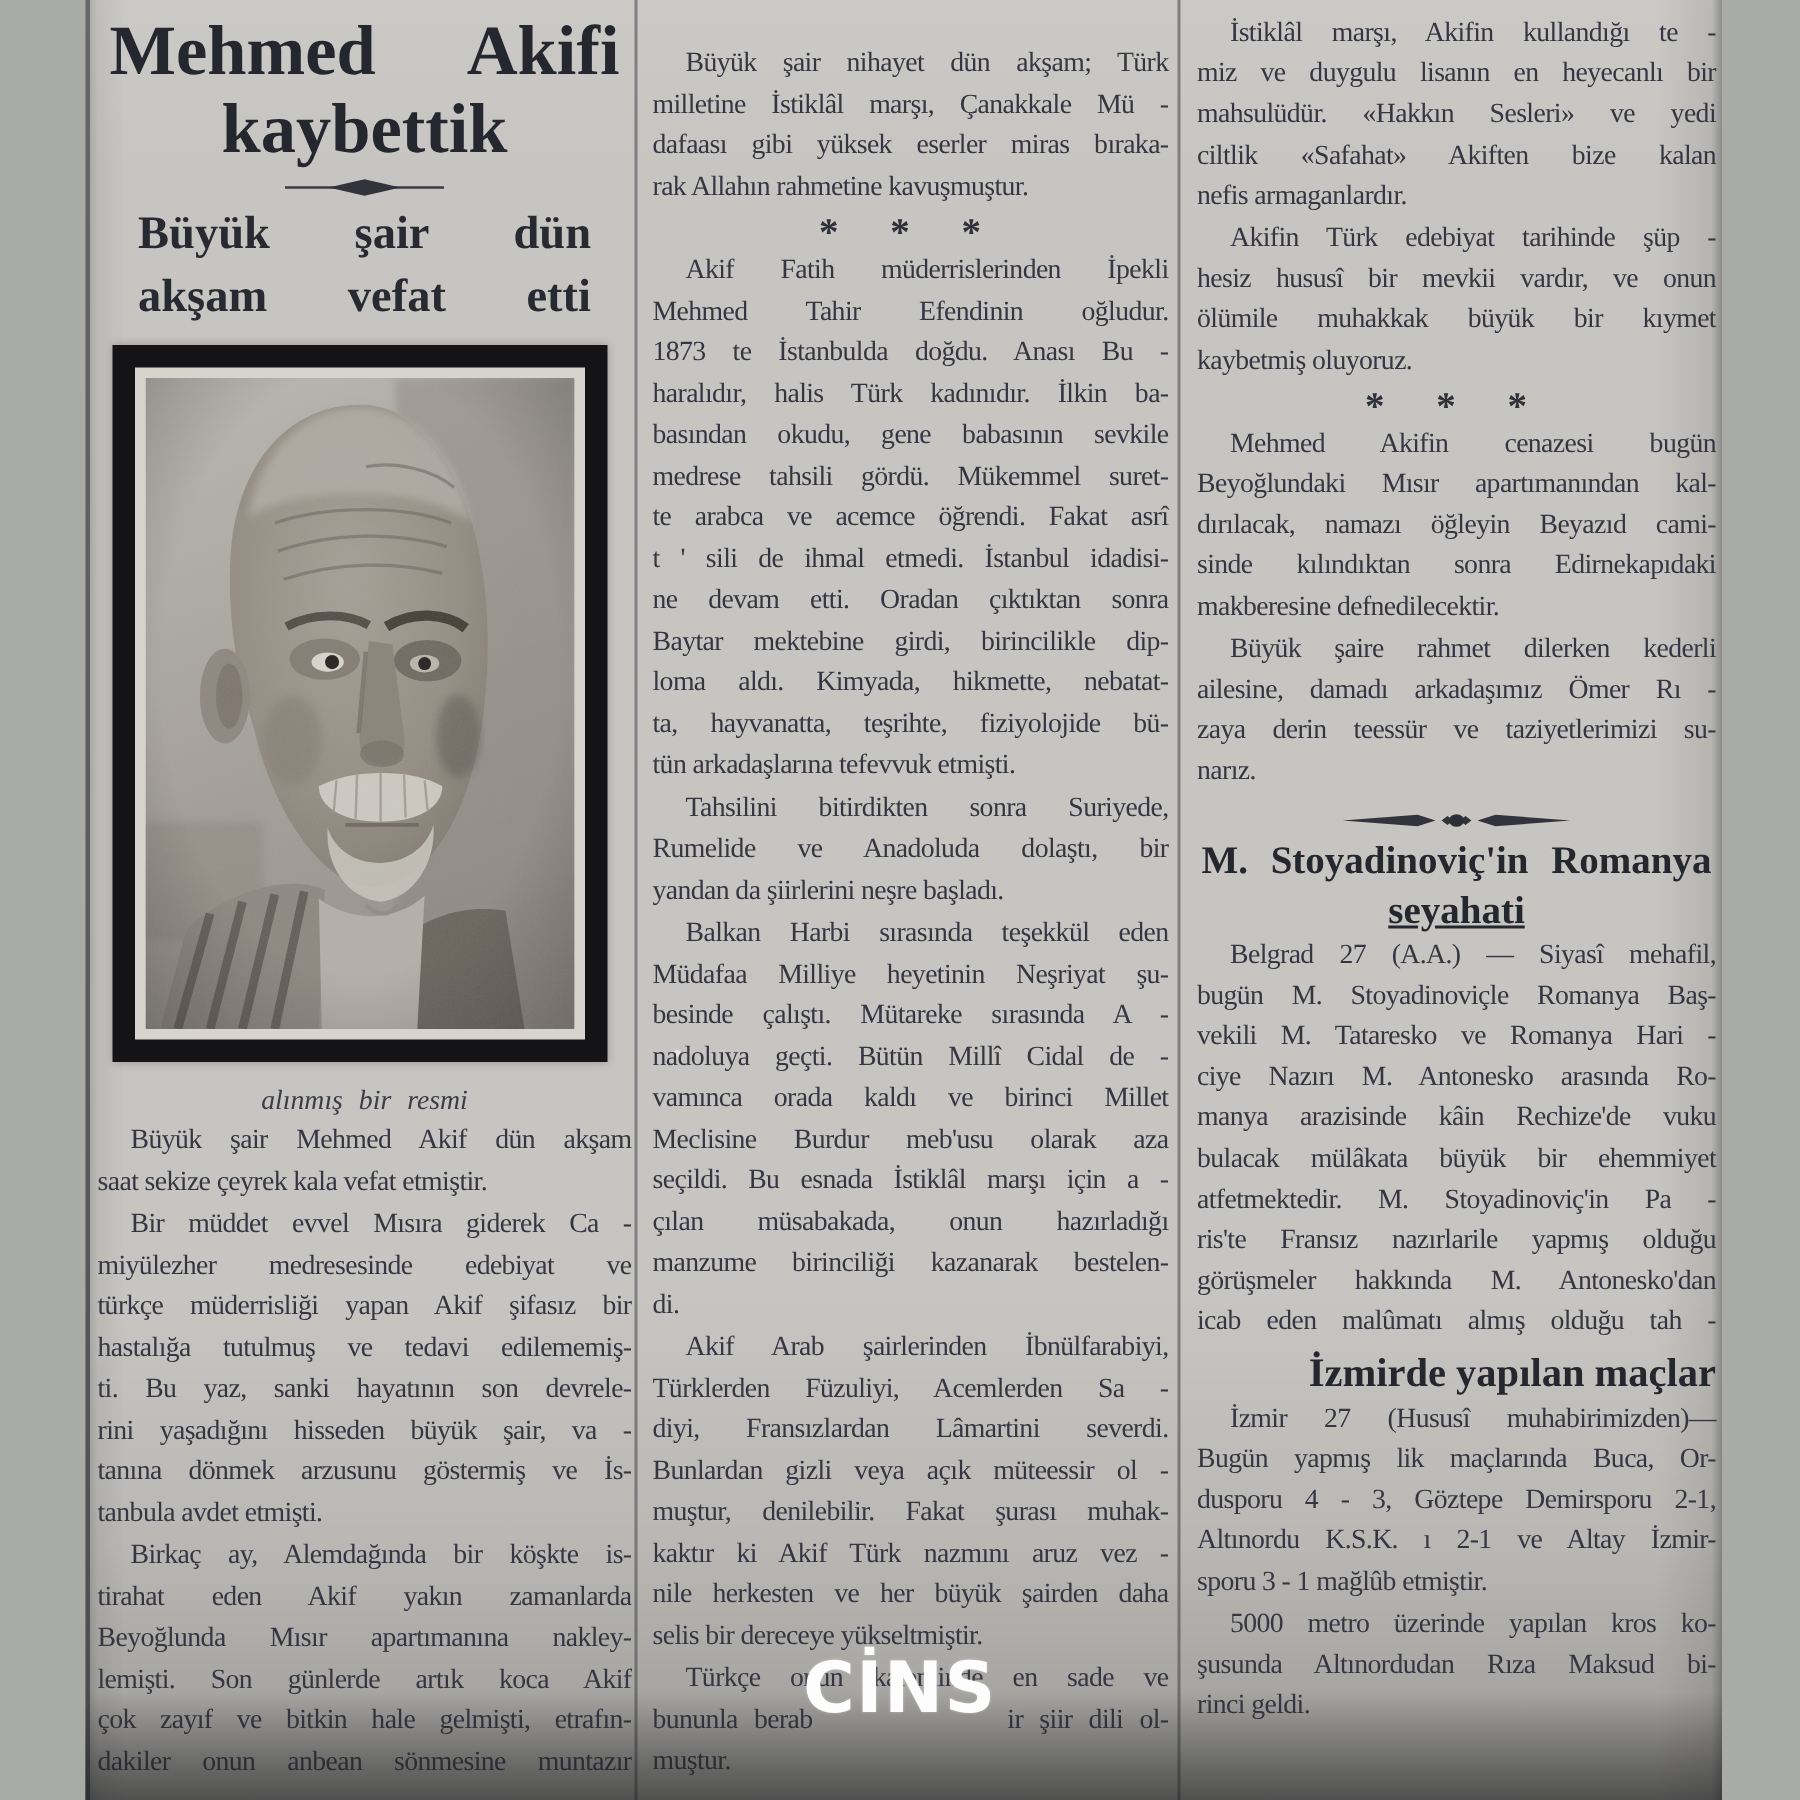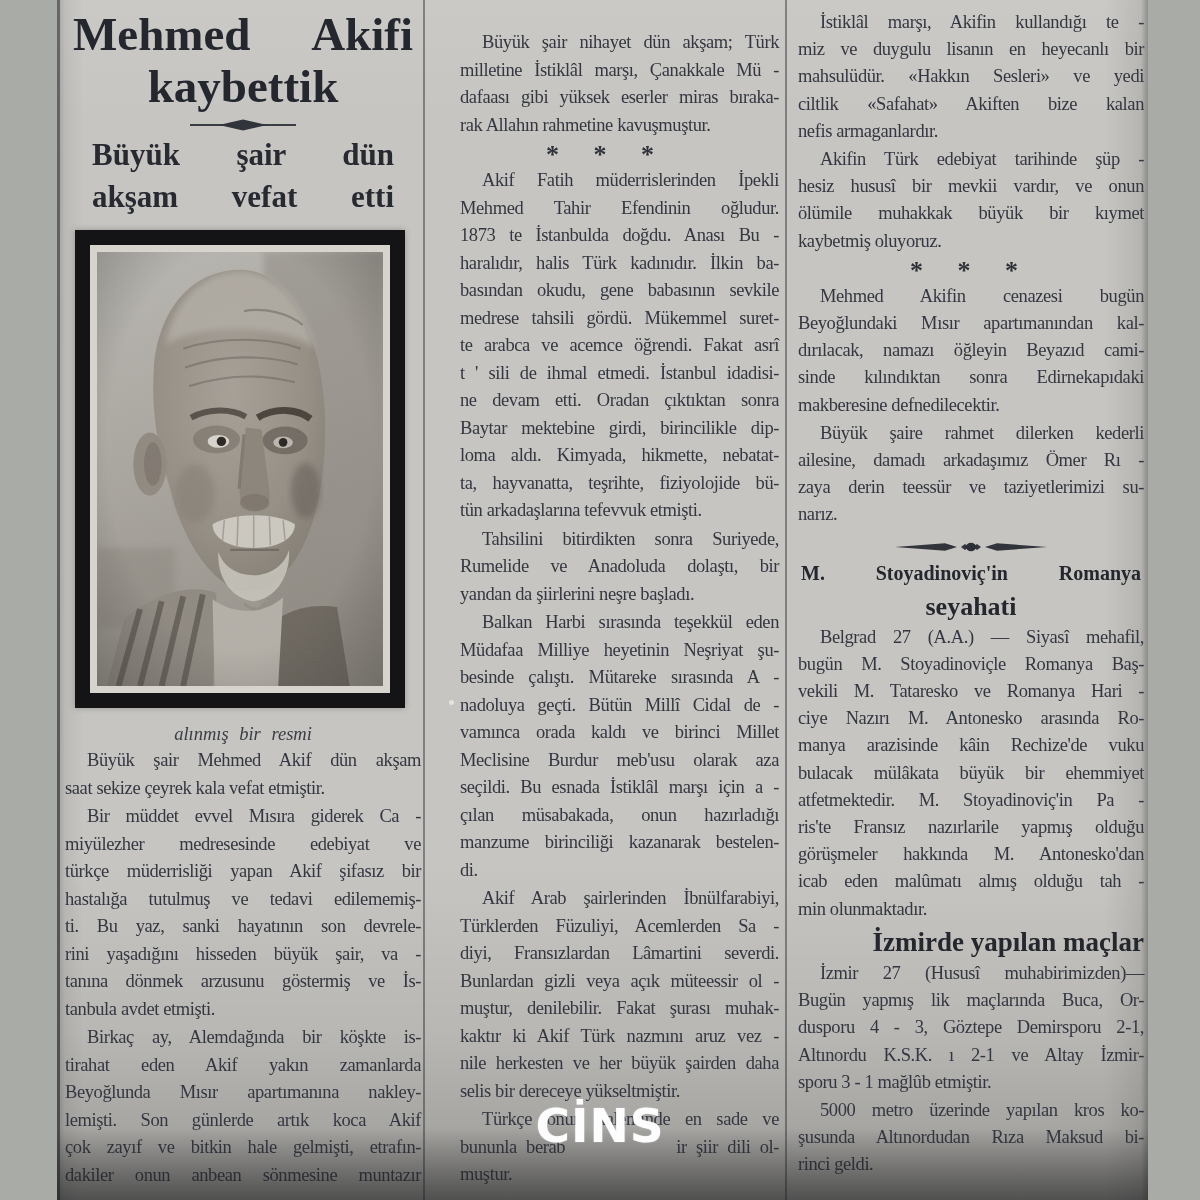"Büyük şair nihayet dün akşam;" .col-mid .line { margin-left: 25px -> none }
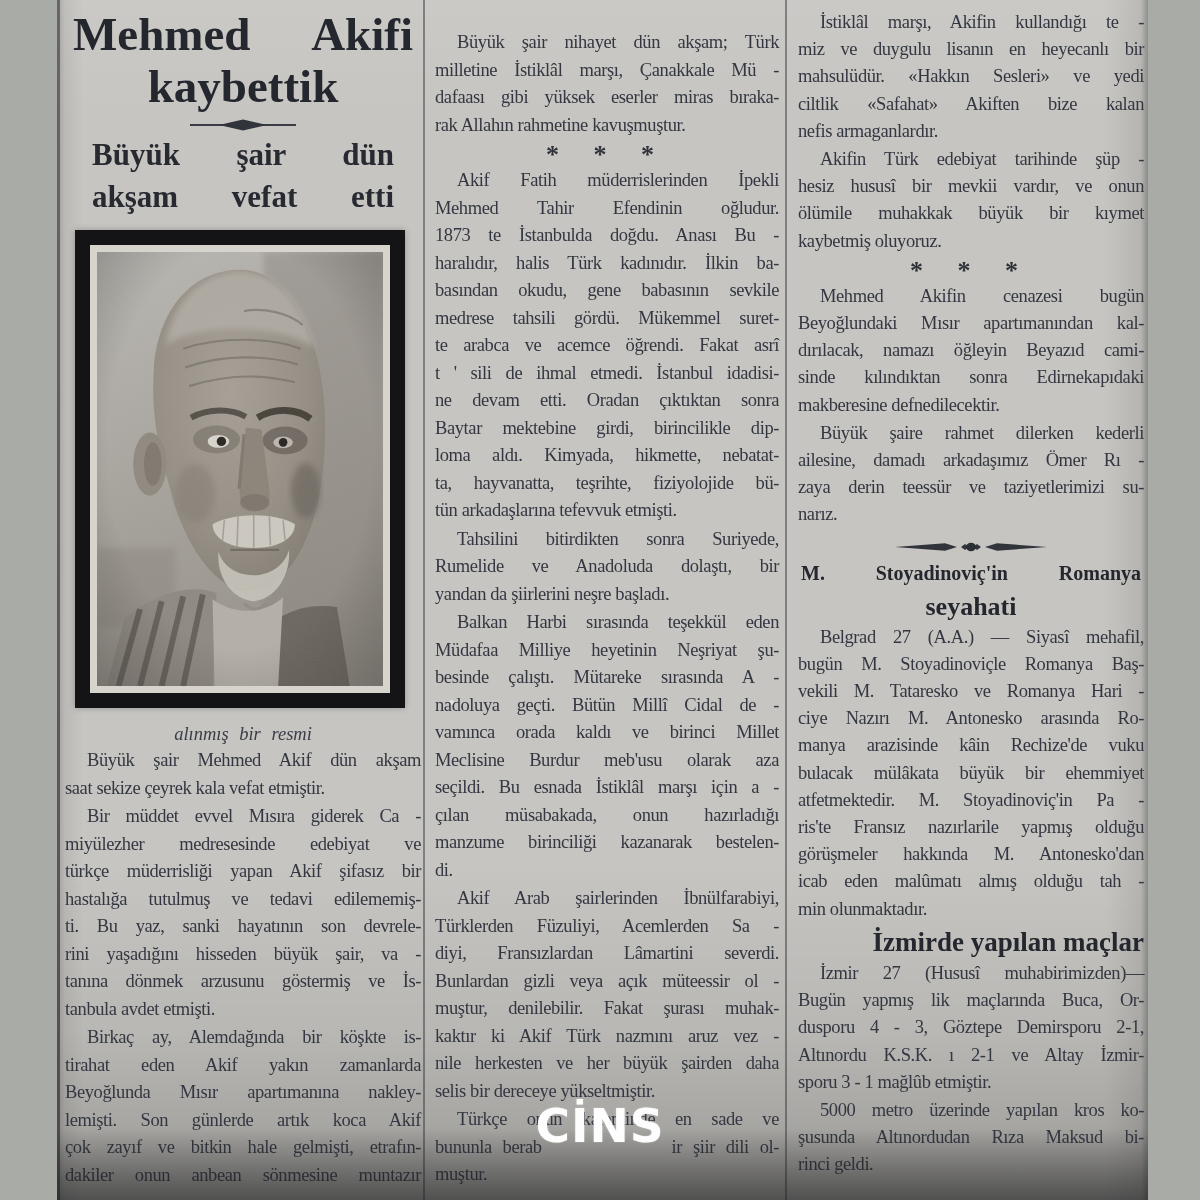"M. Stoyadinoviç'in Romanya" .rh1 { font-size: 20px -> 26px }
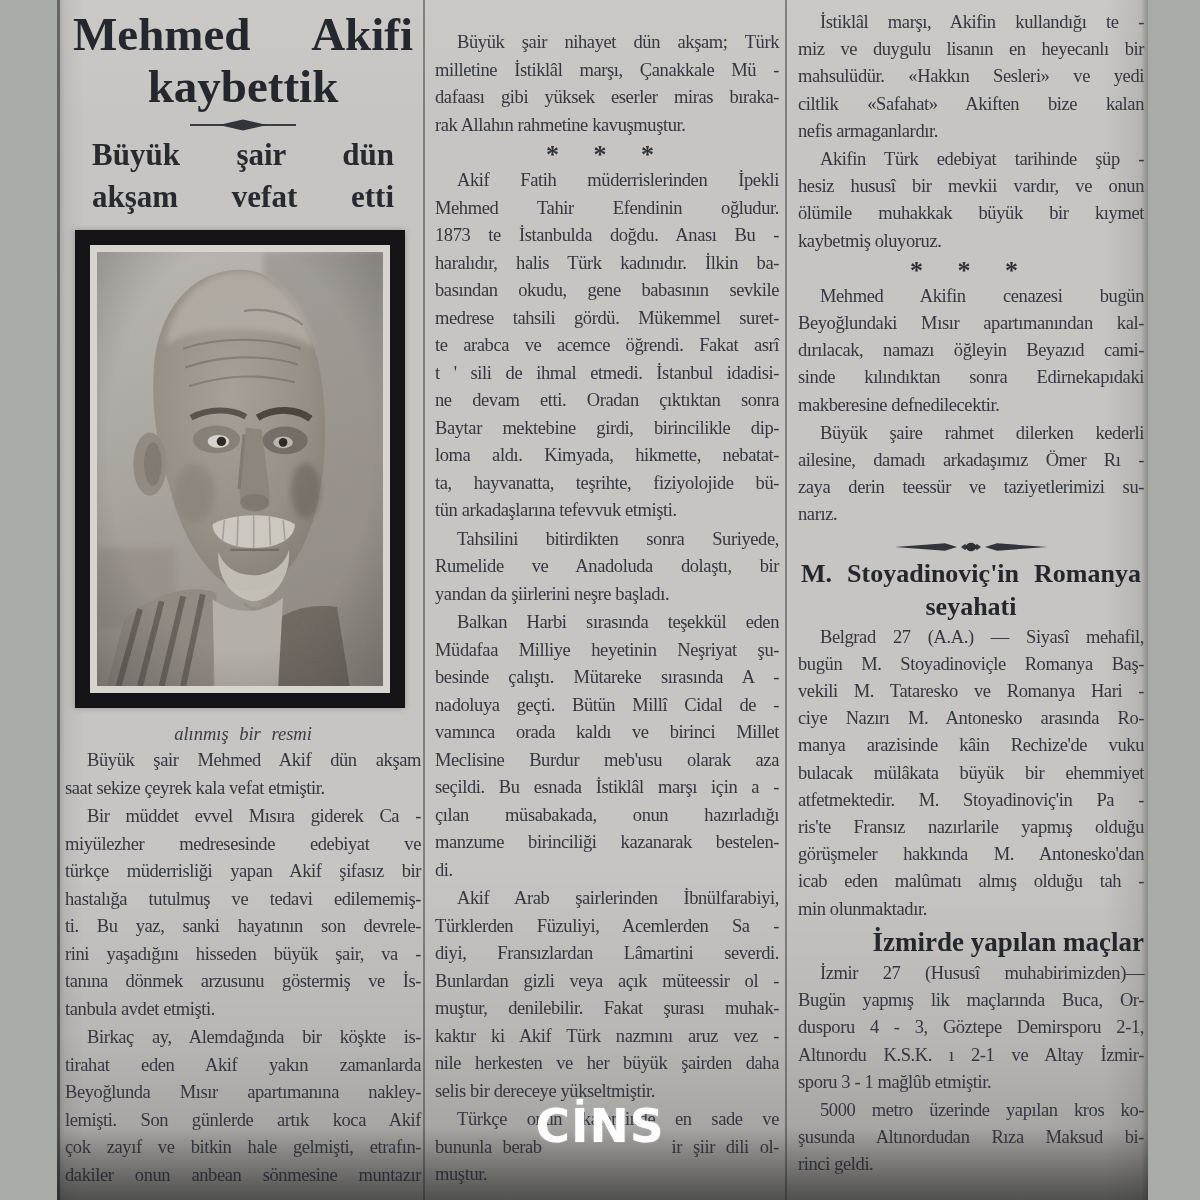"seyahati" .rh2 { text-decoration: none -> underline }
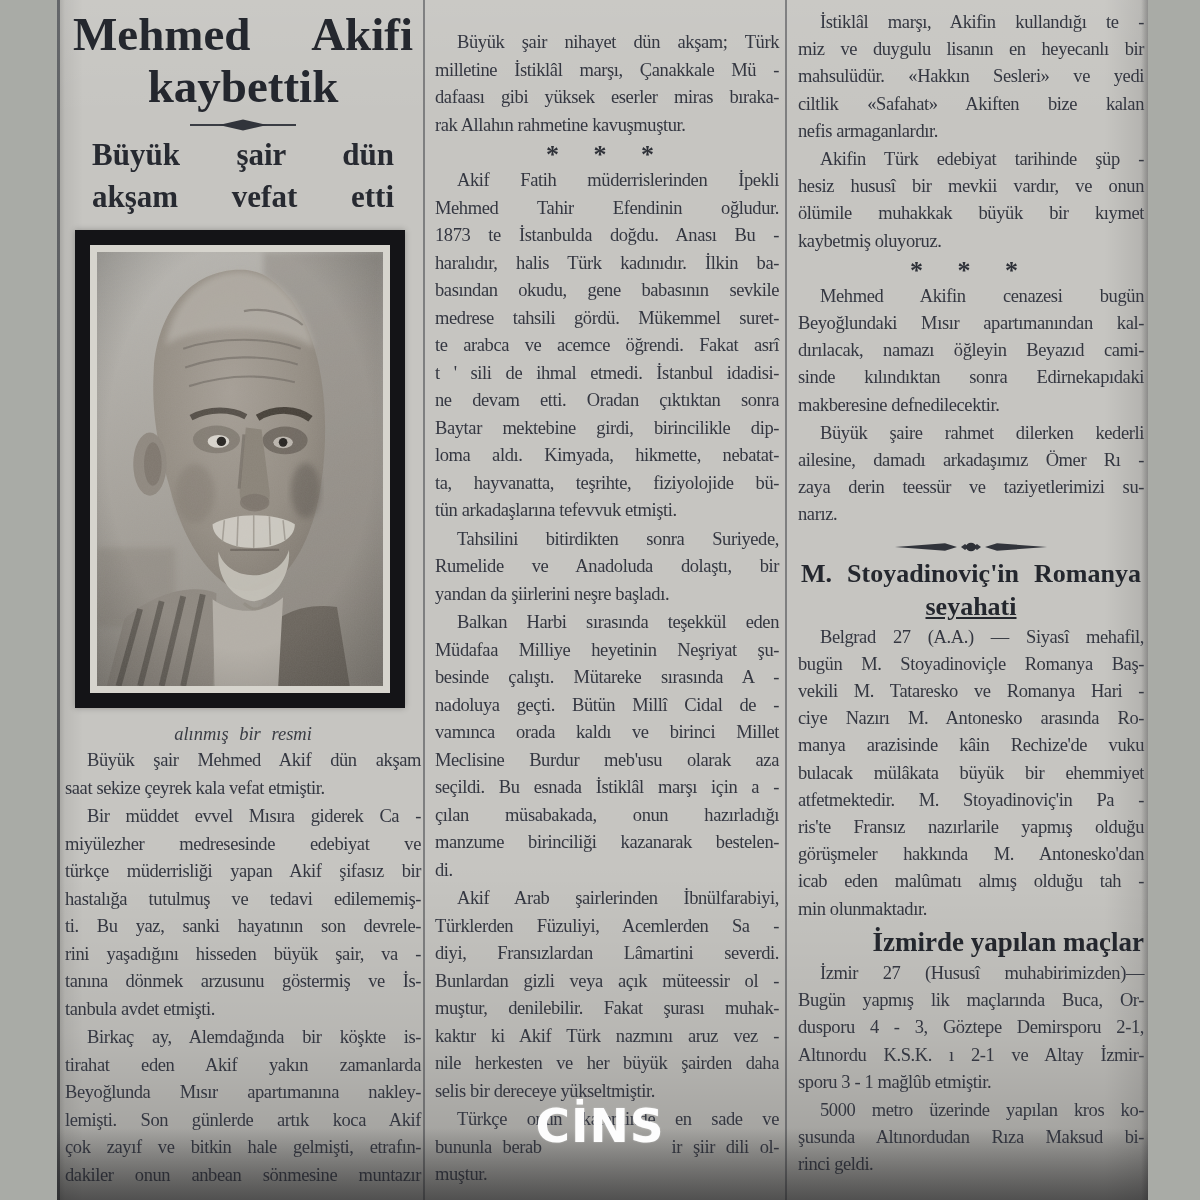"min olunmaktadır." div.line { html: <div>min olunmaktadır.</div> -> none }
